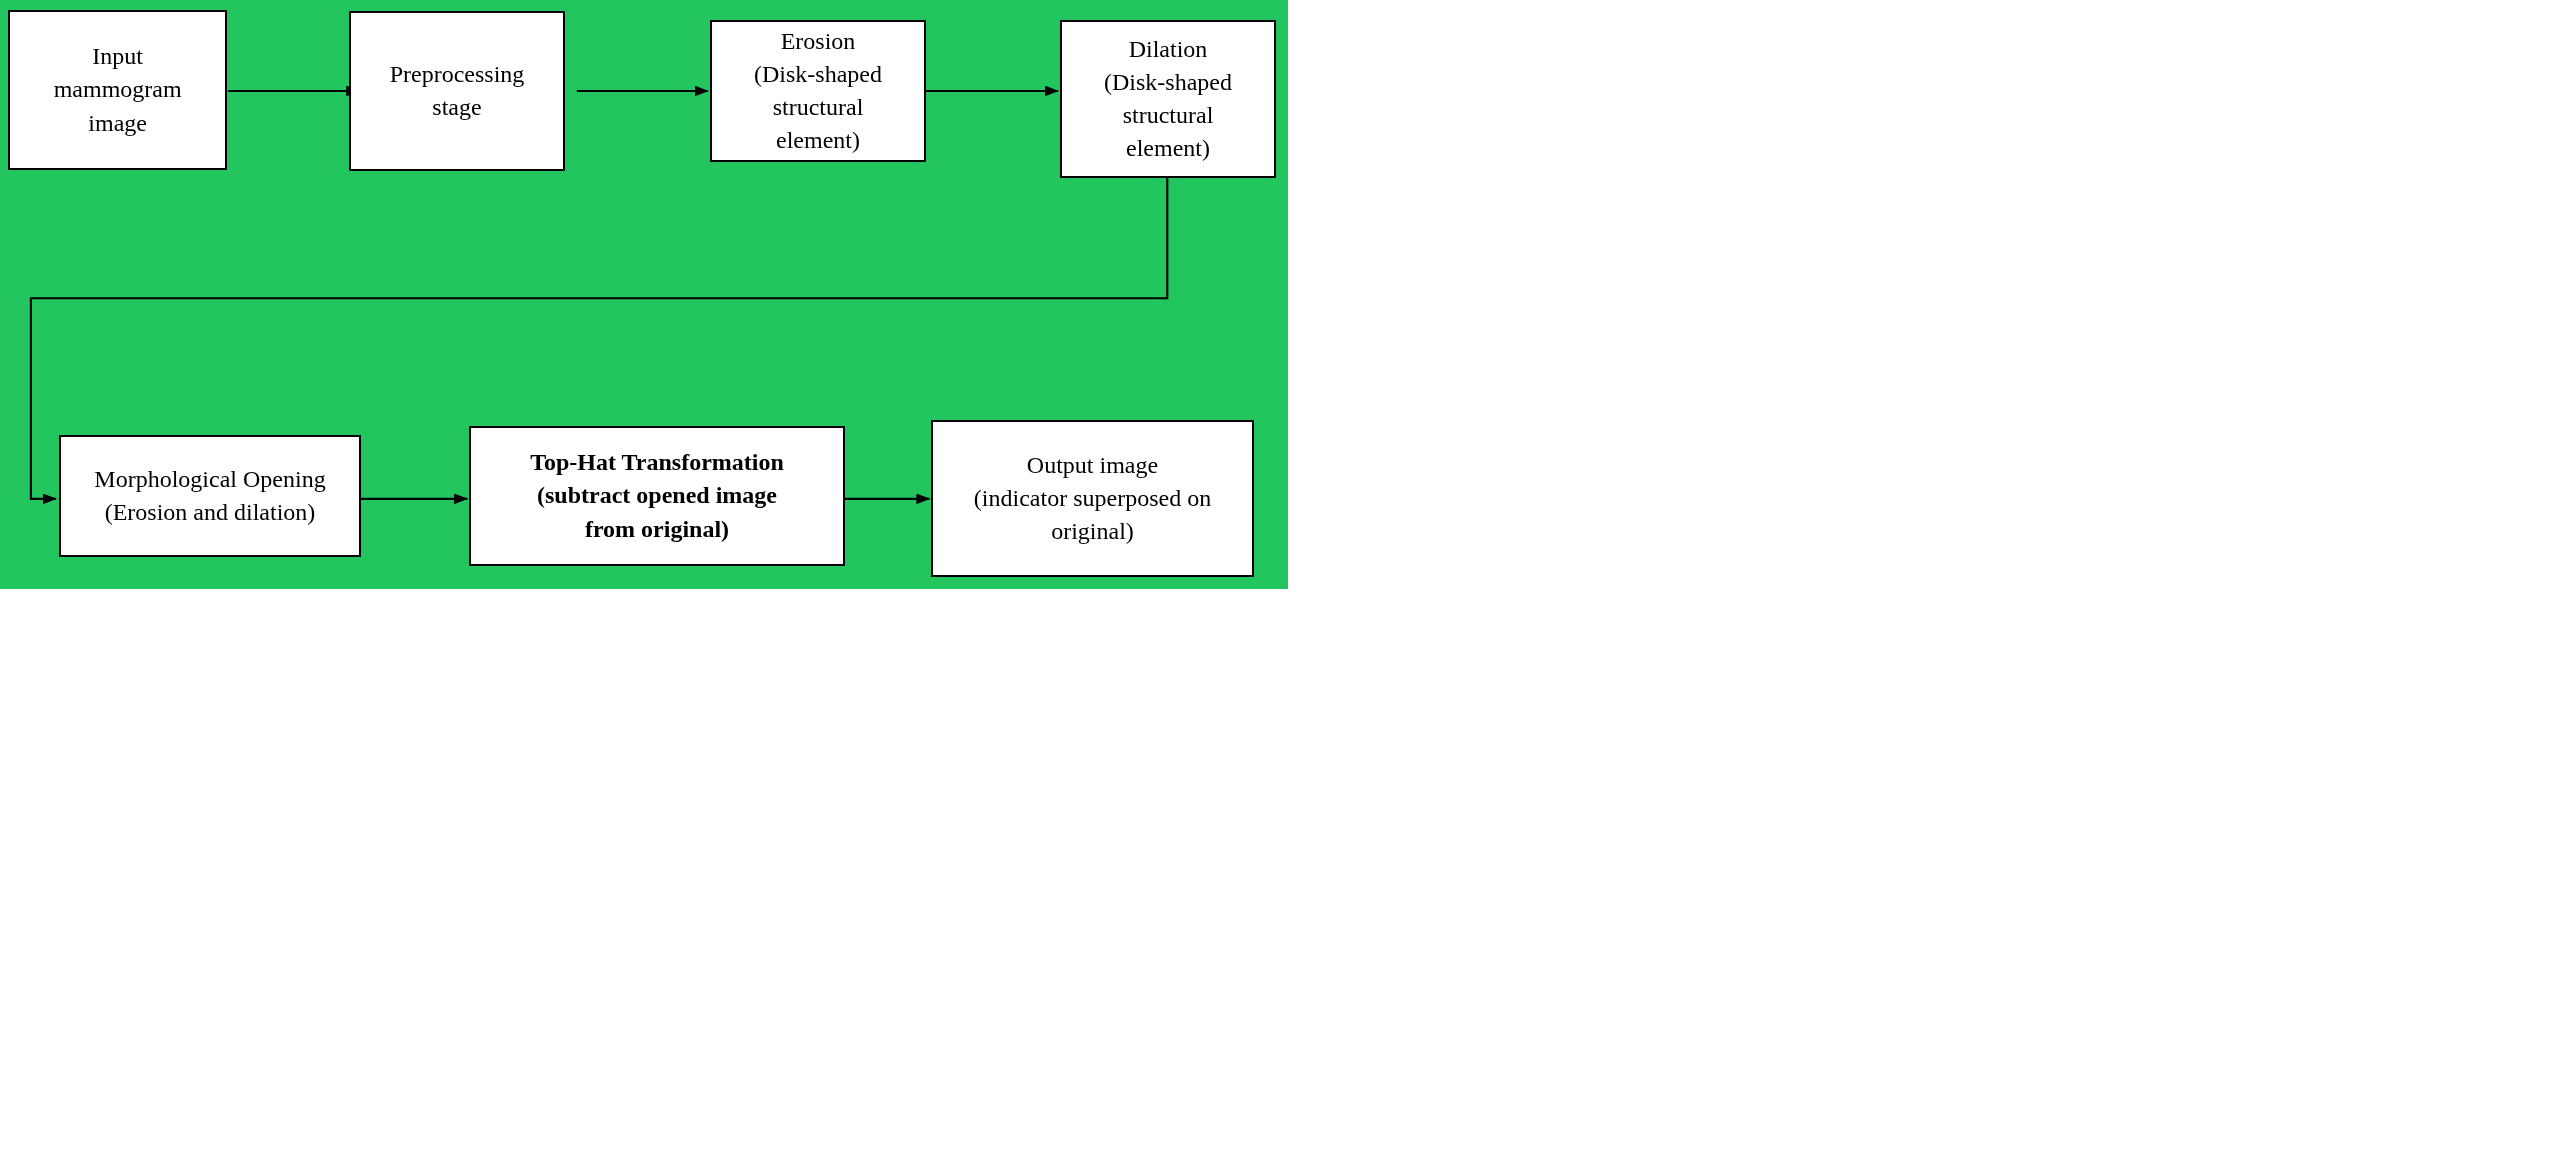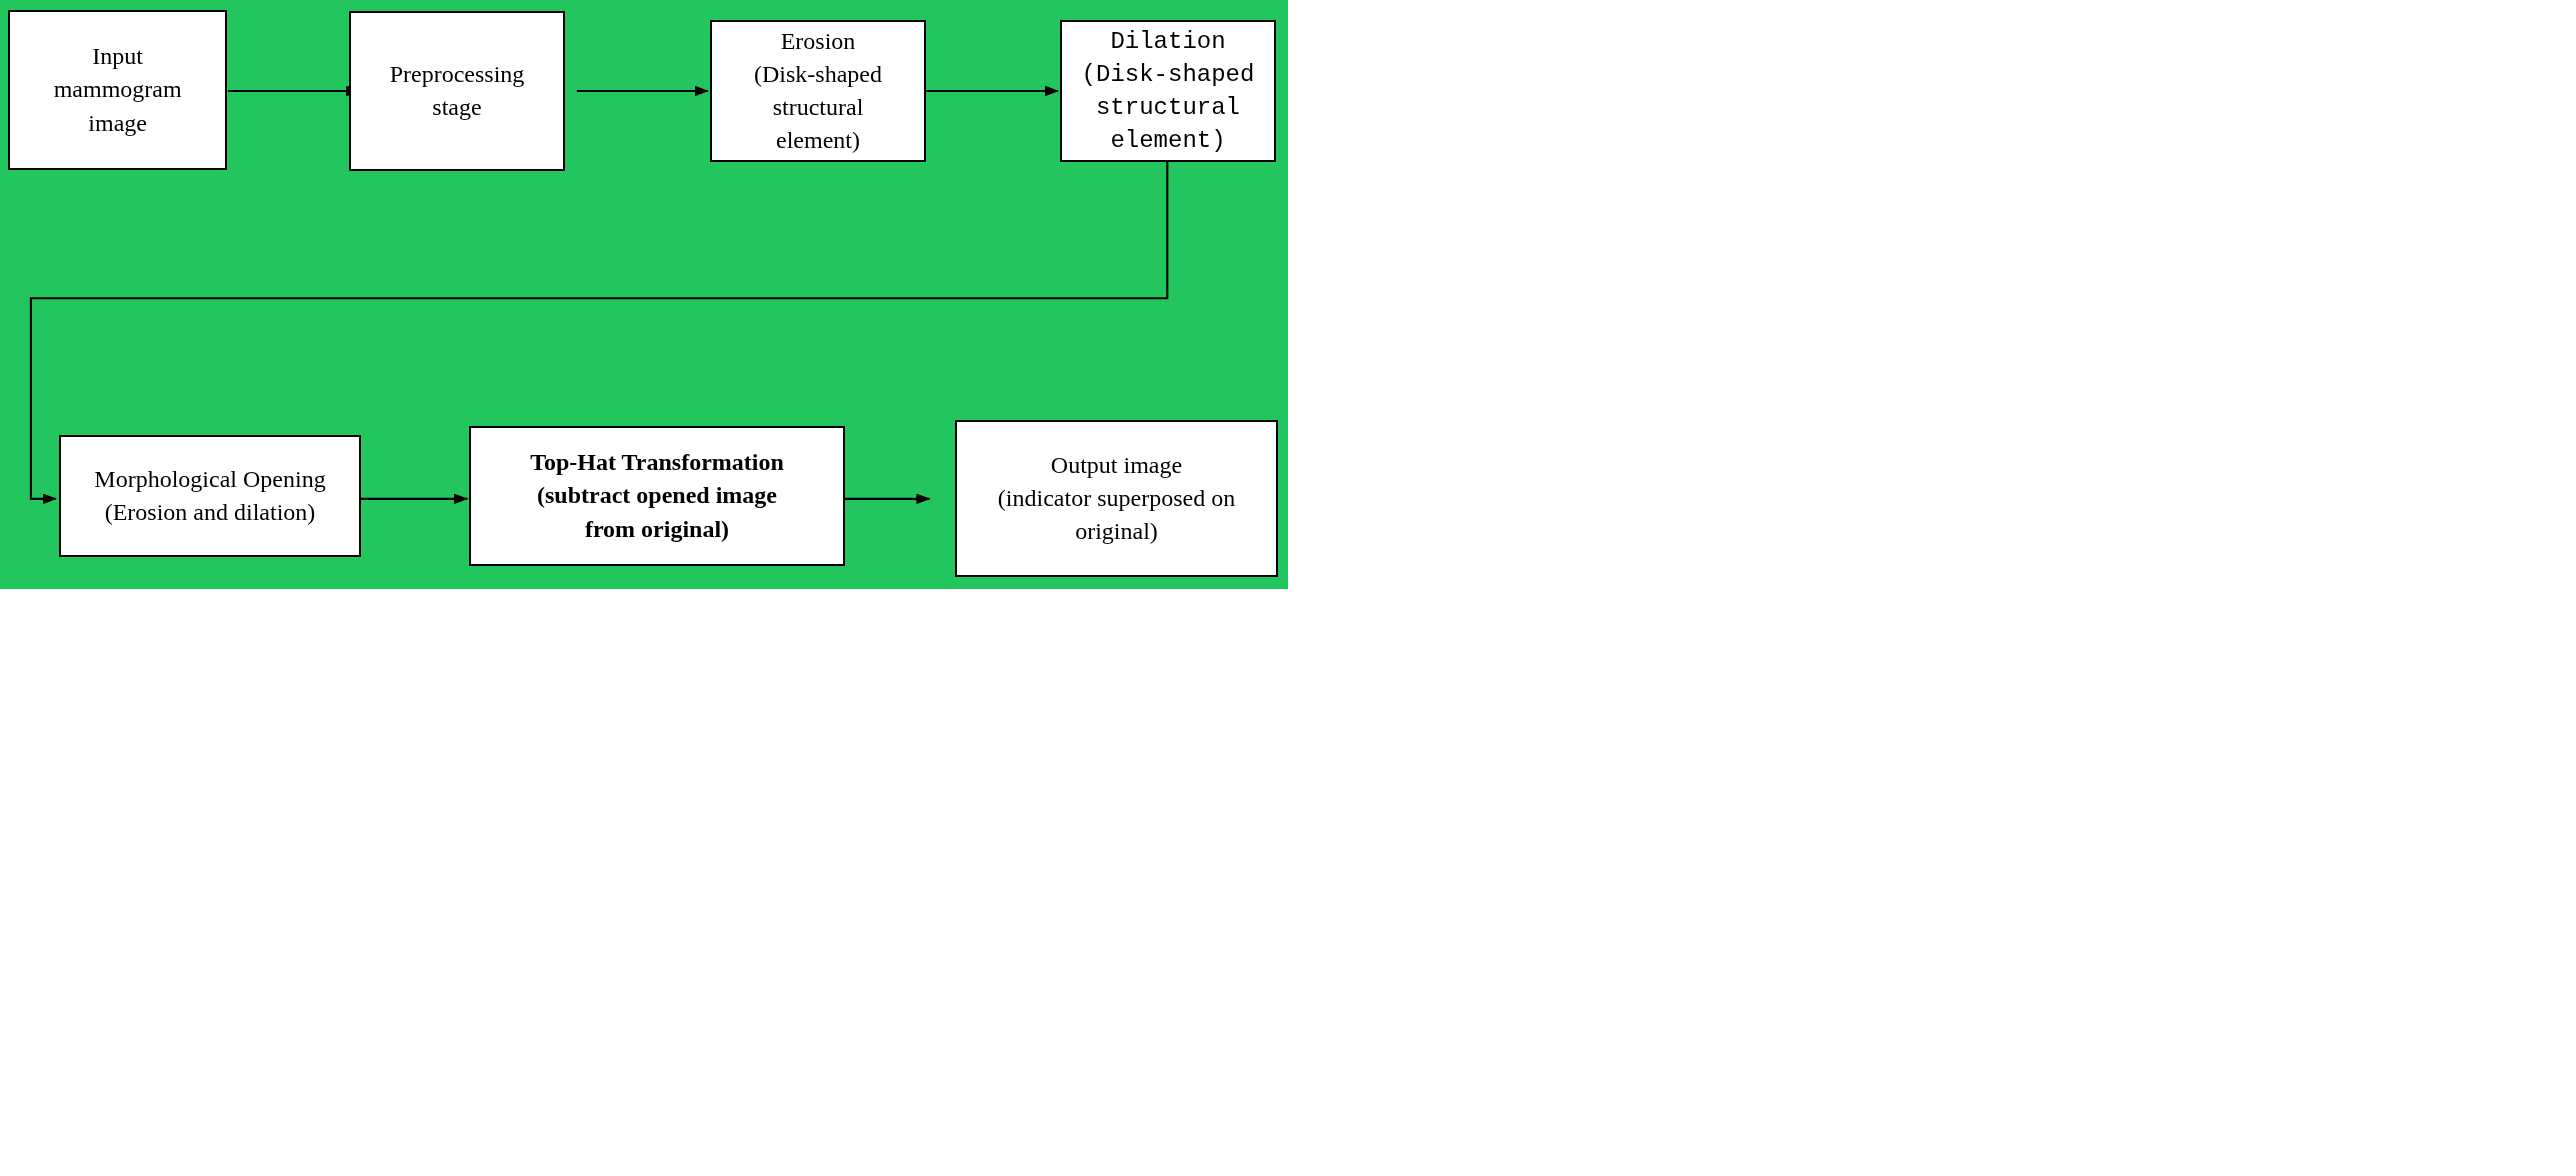"Dilation" #node-dilation { font-family: Liberation Mono, monospace -> none; height: 142px -> 158px }
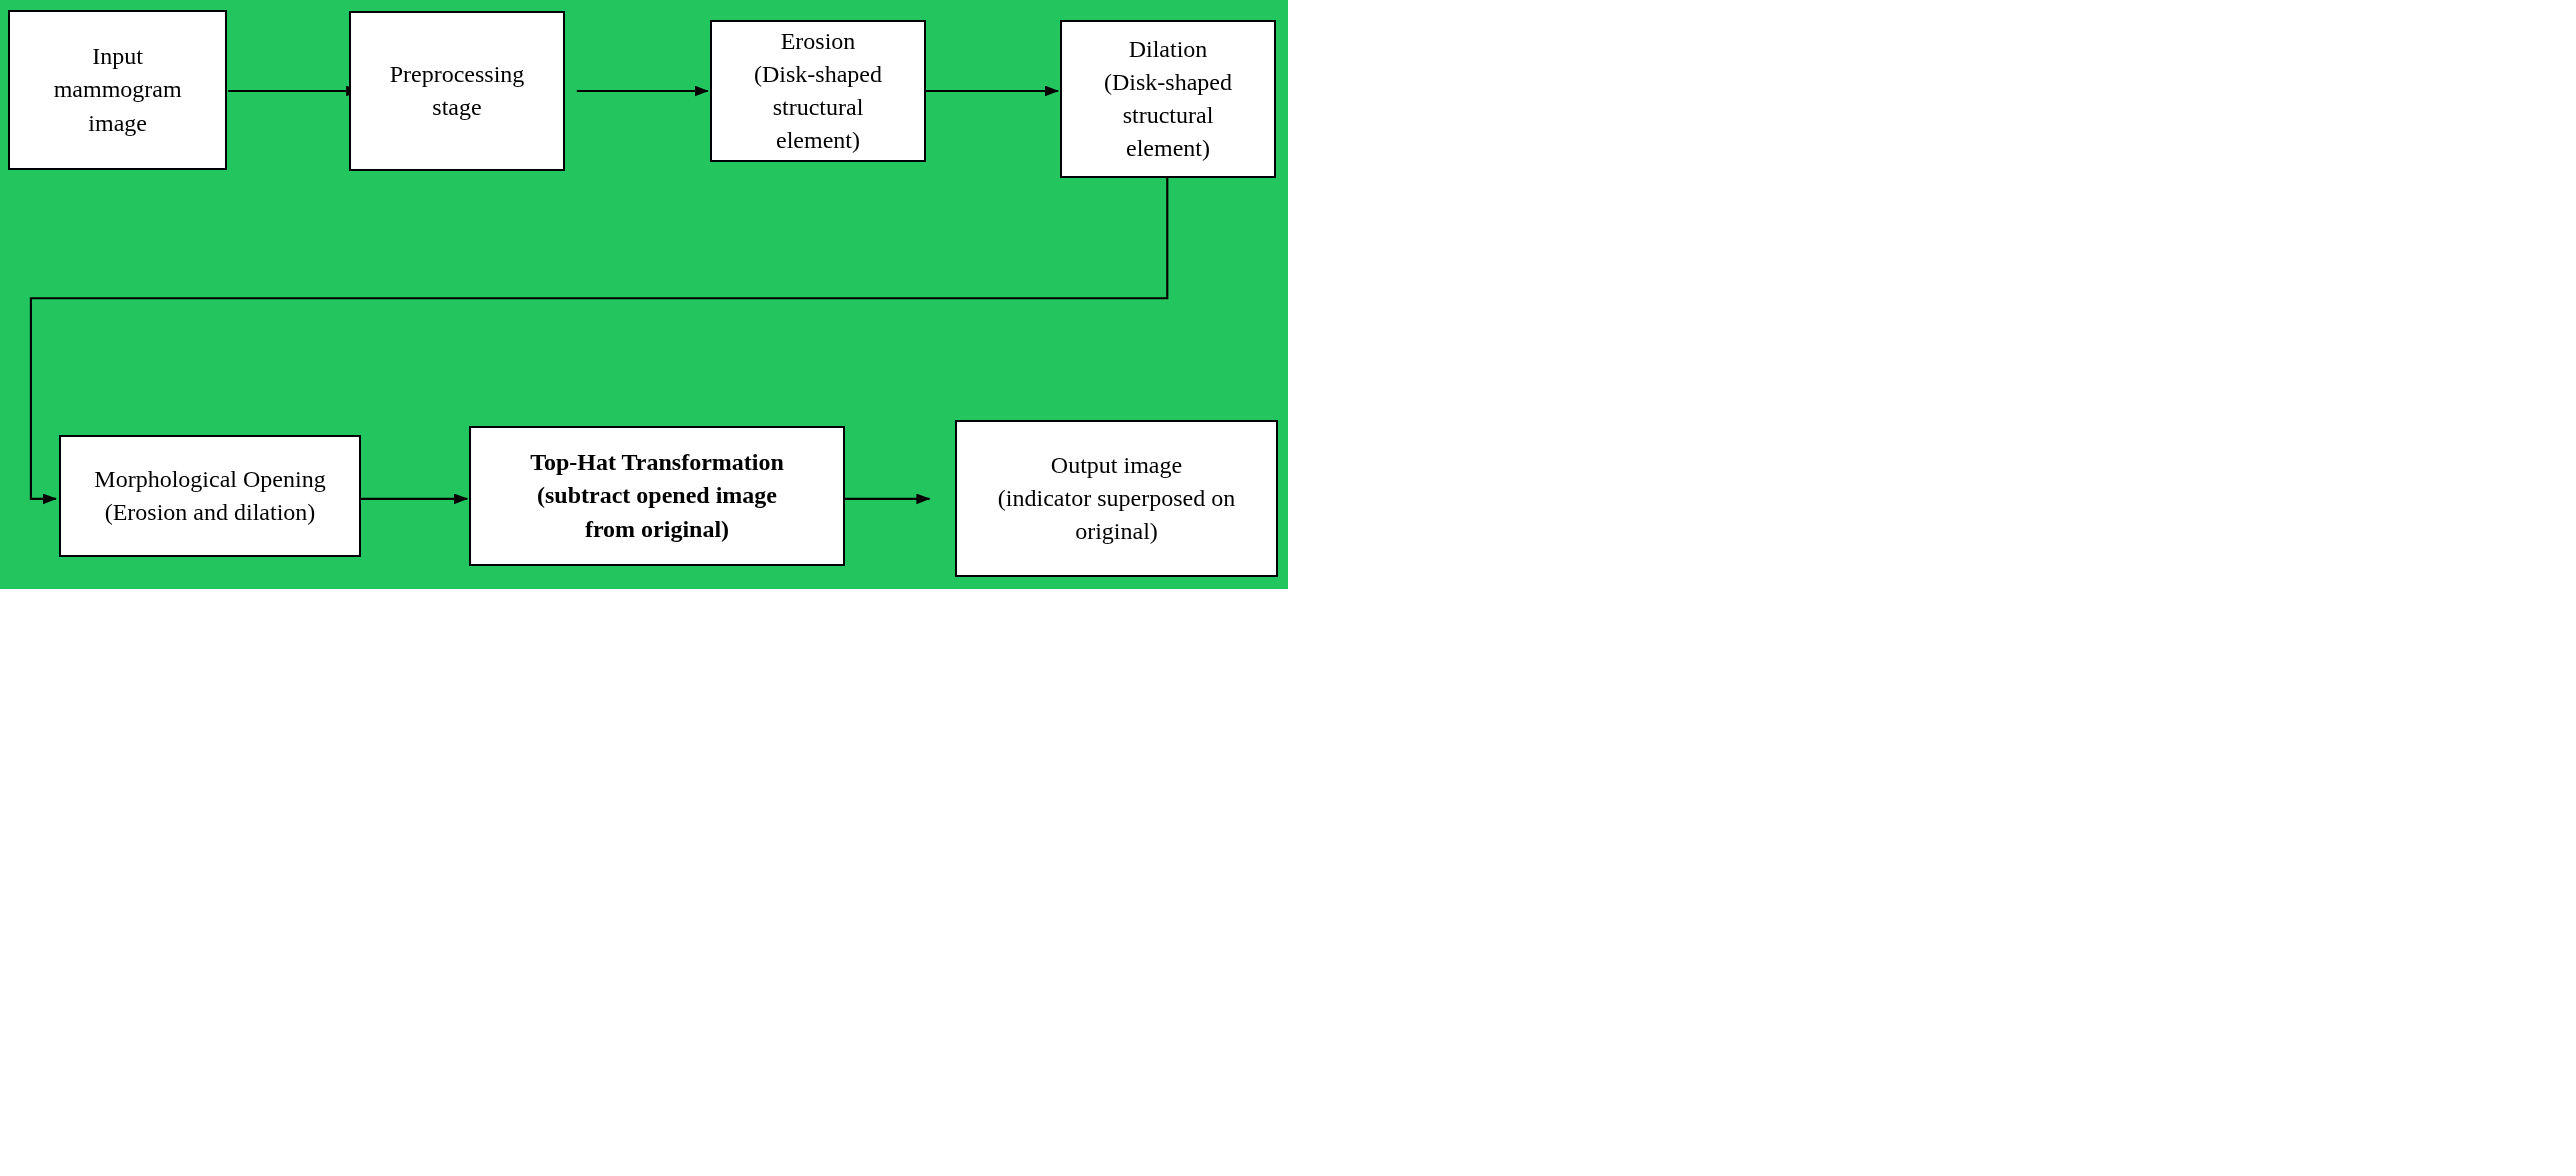"Output image" #node-output { margin-left: 24px -> none }
